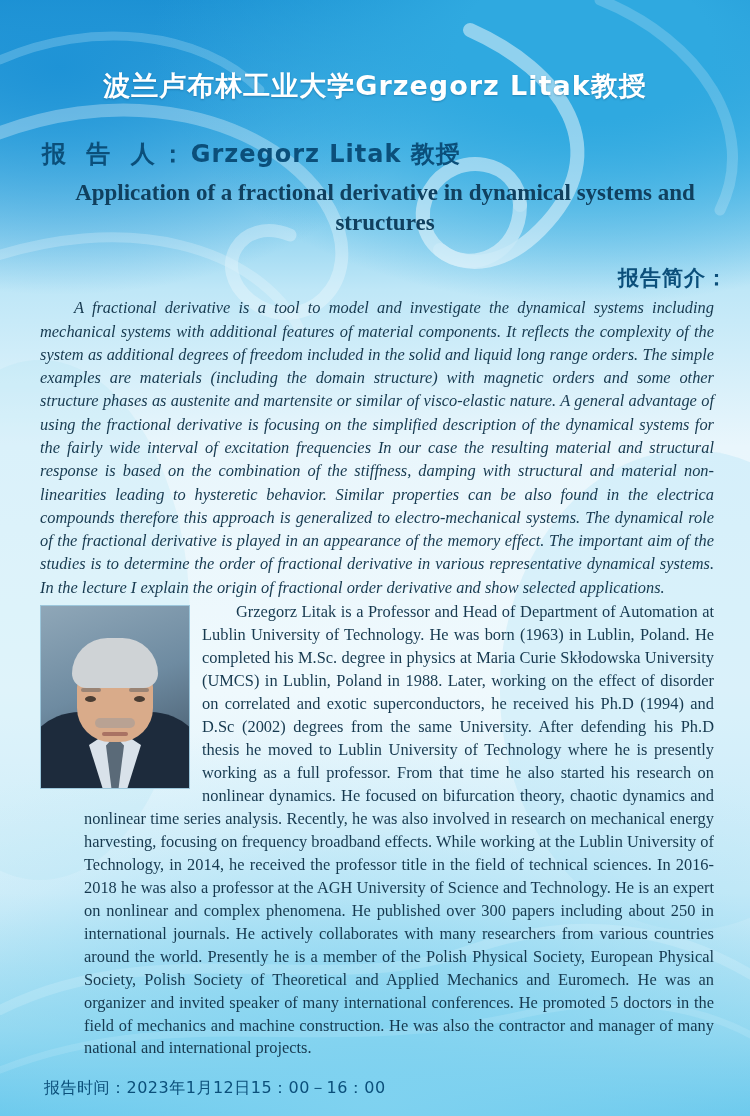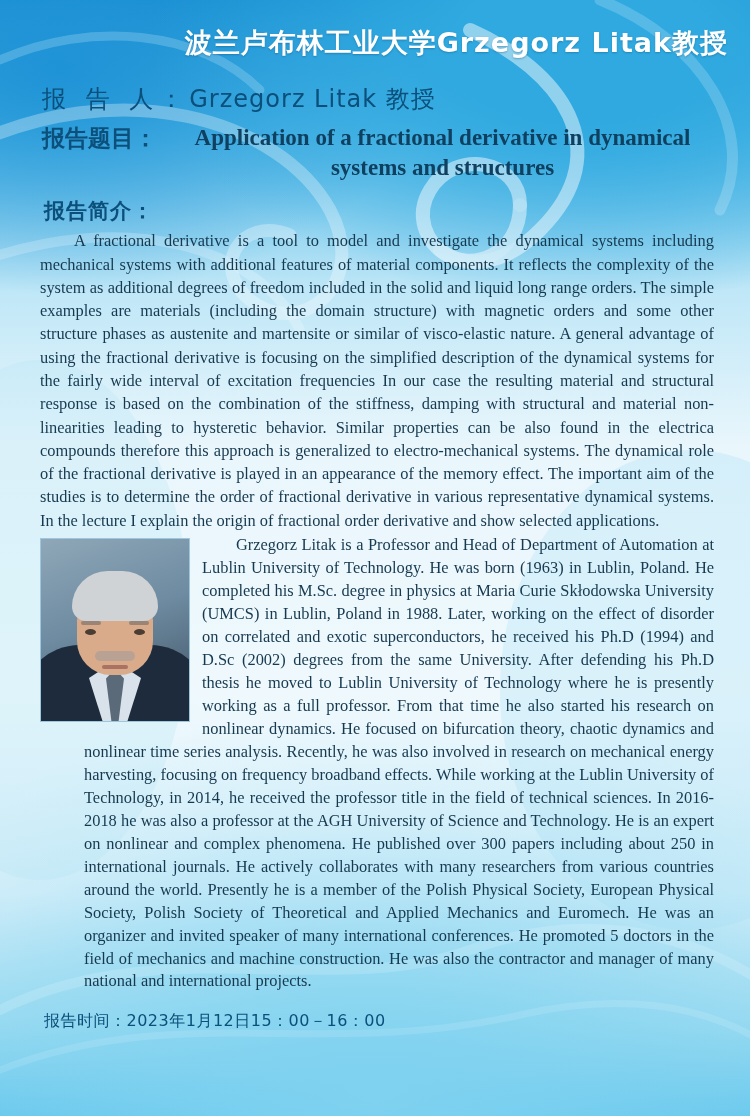"波兰卢布林工业大学Grzegorz Litak教授" .title-block { padding-top: 25px -> 68px; text-align: right -> center }
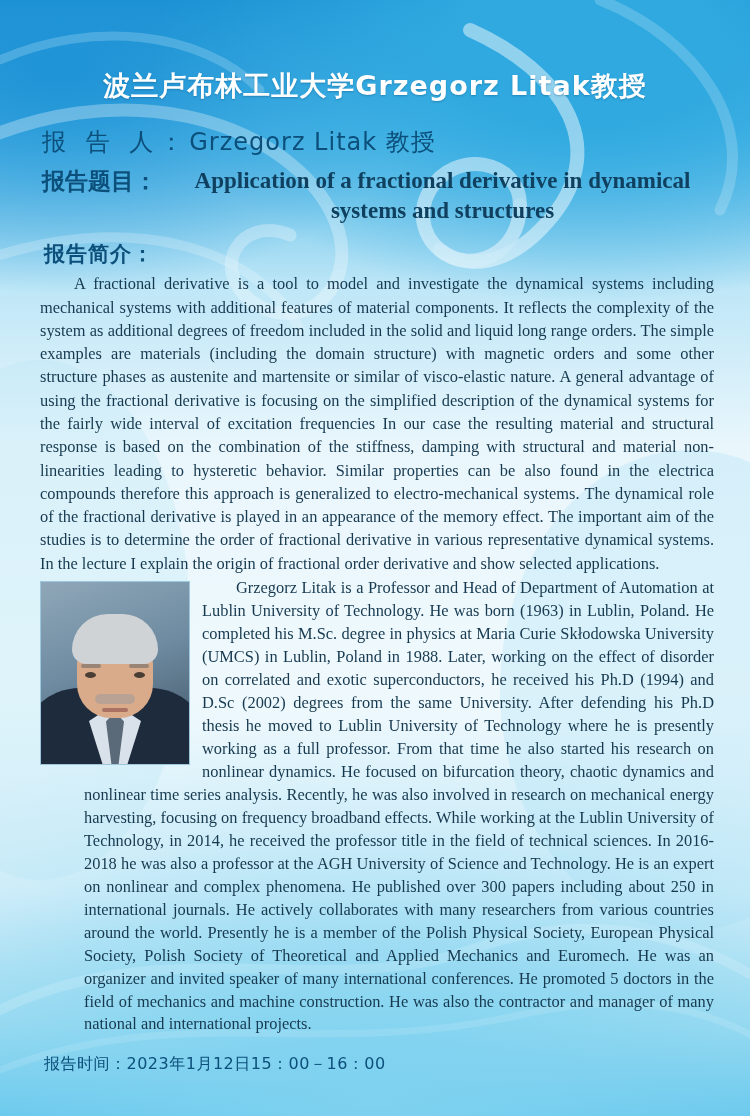"报 告 人：Grzegorz Litak 教授" .speaker-row { font-weight: normal -> bold; margin-top: 22px -> 34px }
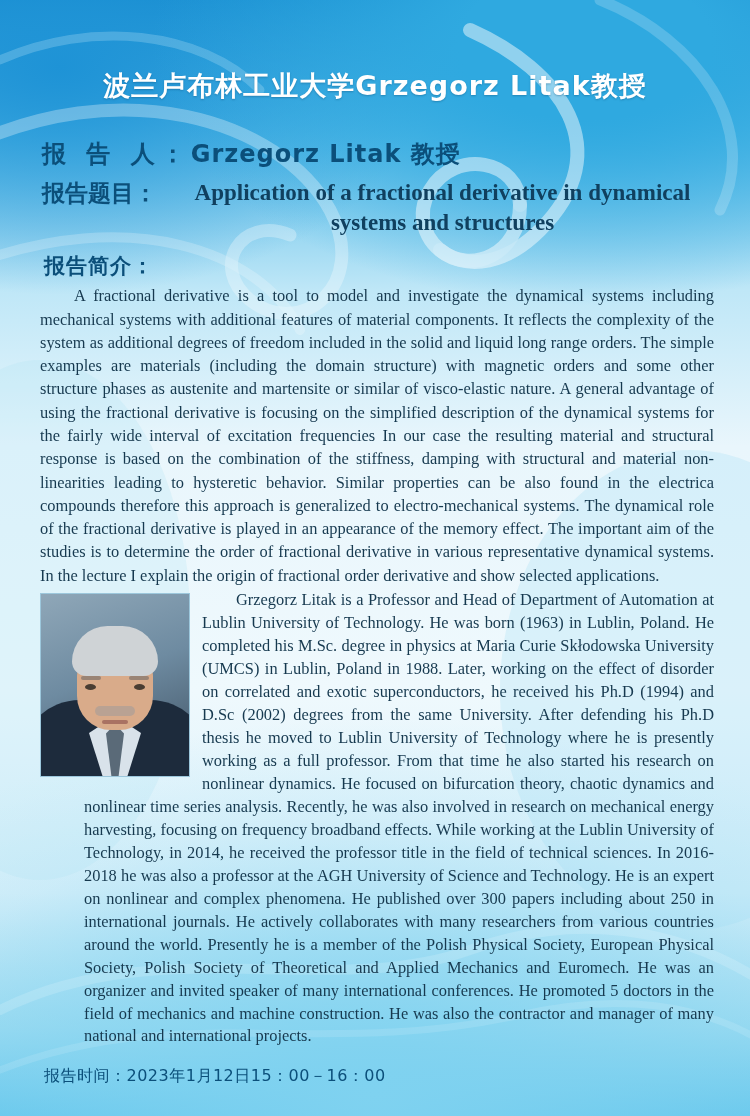"报告题目：" span.topic-label { html: <span>报告题目：</span> -> none }
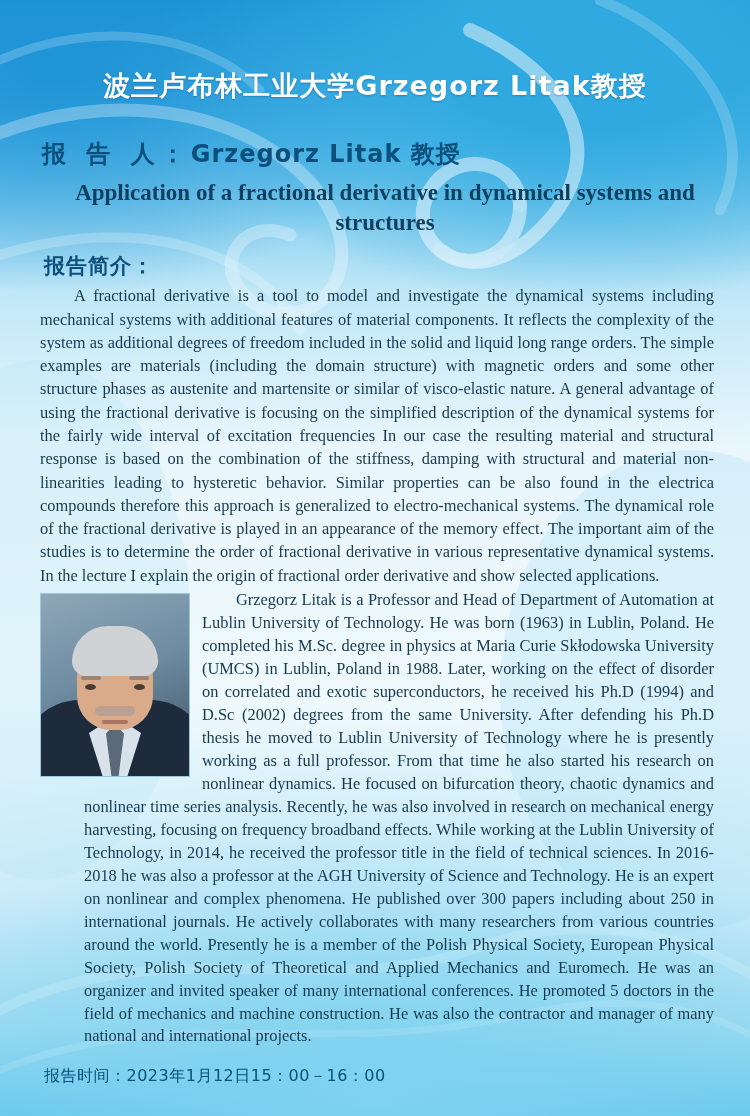"报告简介：" .section-head { margin: 14px 0 4px 22px -> 26px 0 4px 22px; text-align: none -> right }
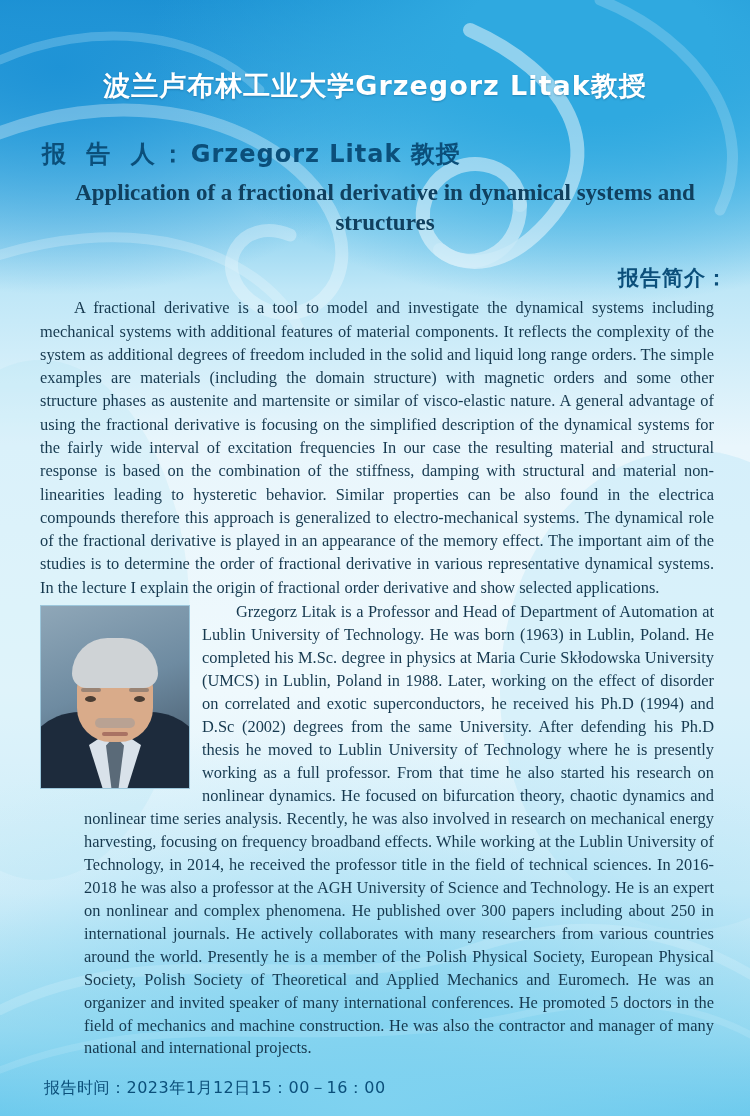"A fractional derivative is a" .abstract { font-style: none -> italic }
